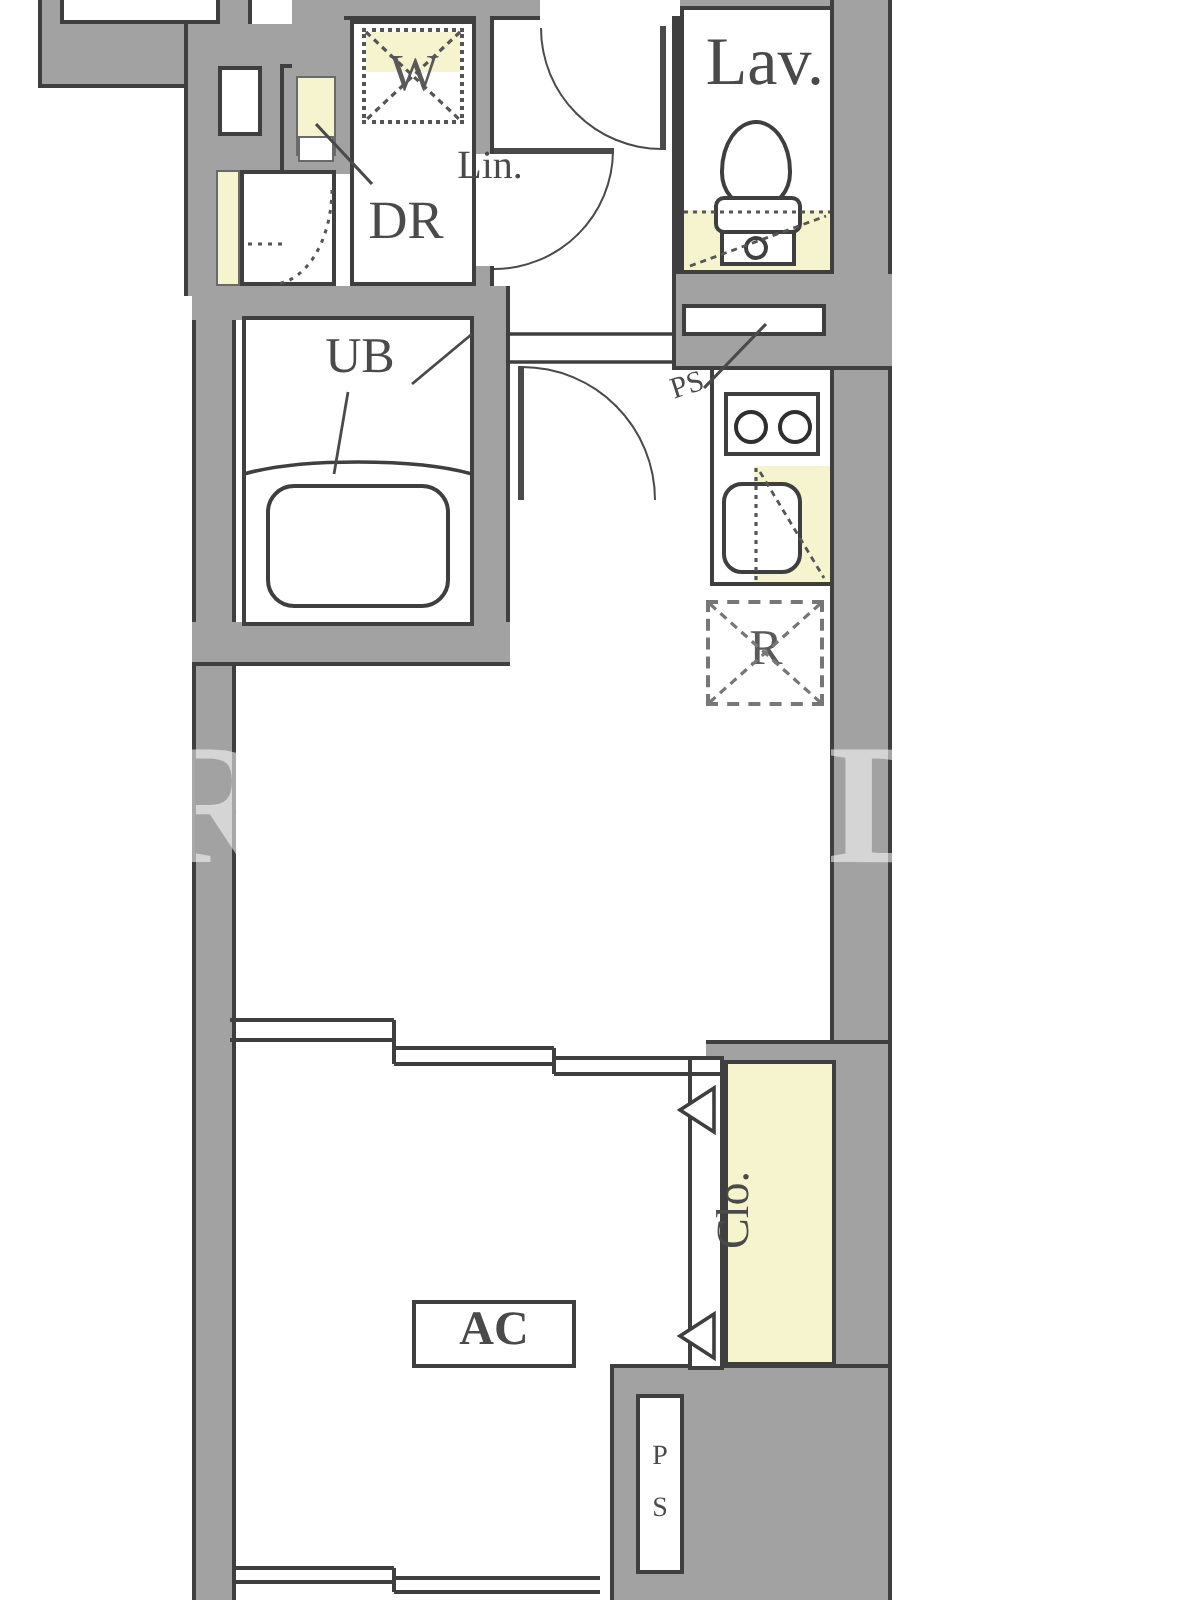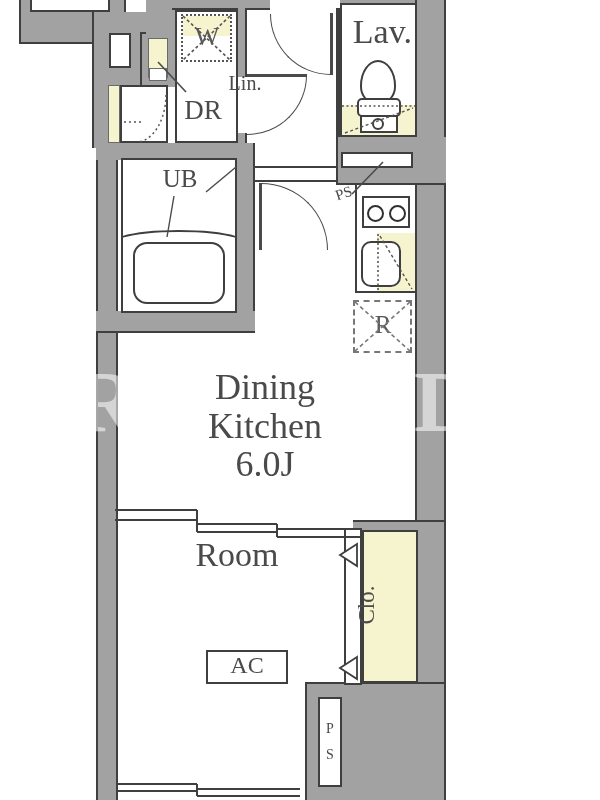"Dining" div.lbl { html: <div> <div>Dining</div> <div>Kitchen</div> <div>6.0J</div> </div> -> none }
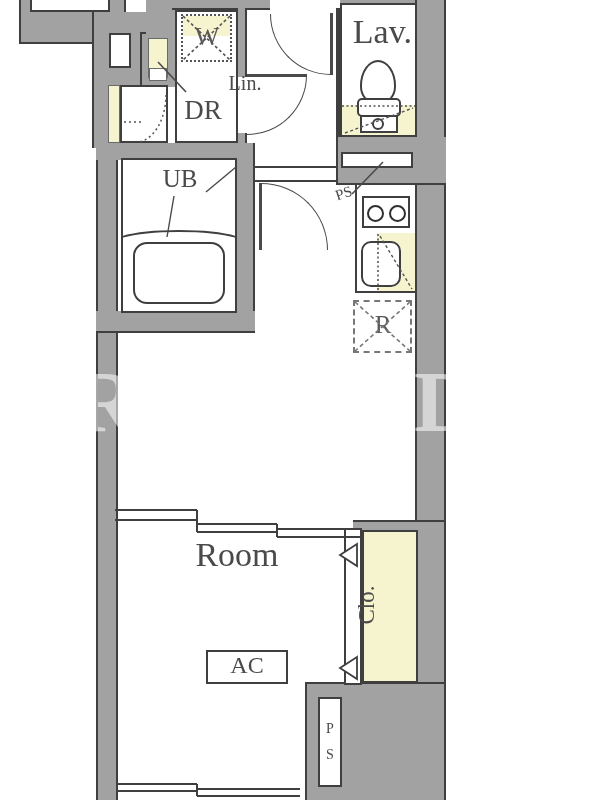"Room" div { html: <div>Room</div> -> none }
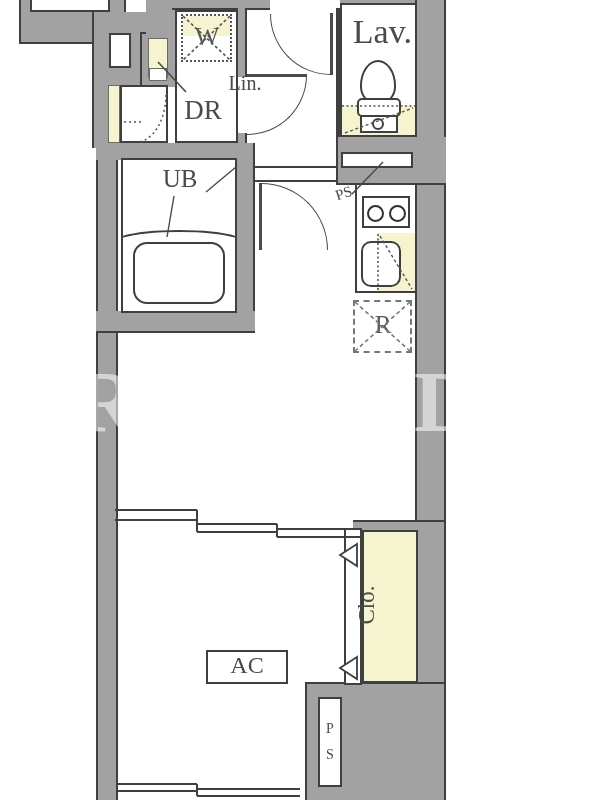"AC" div.lbl { font-weight: none -> bold }
